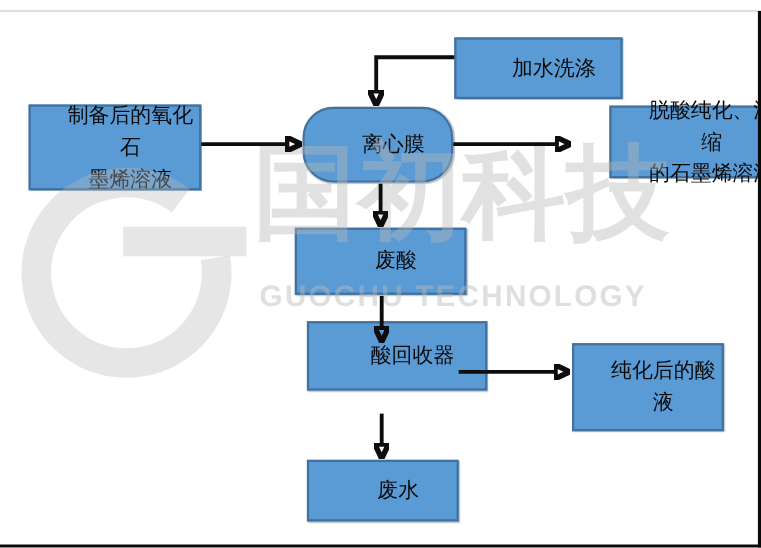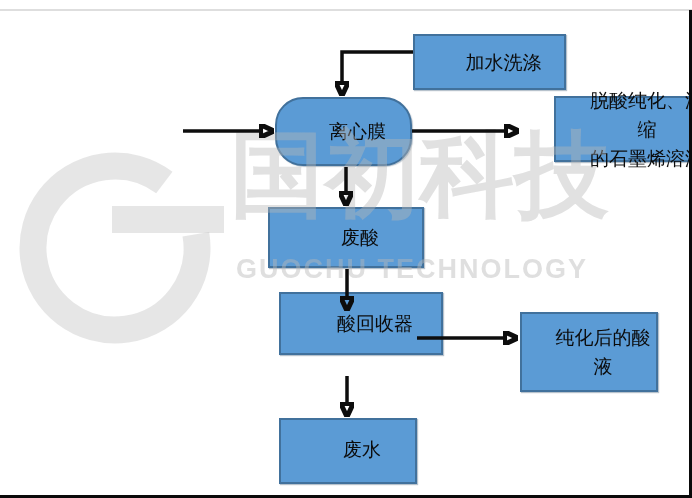"制备后的氧化石" div.node { html: none -> <div>制备后的氧化石 墨烯溶液</div> }
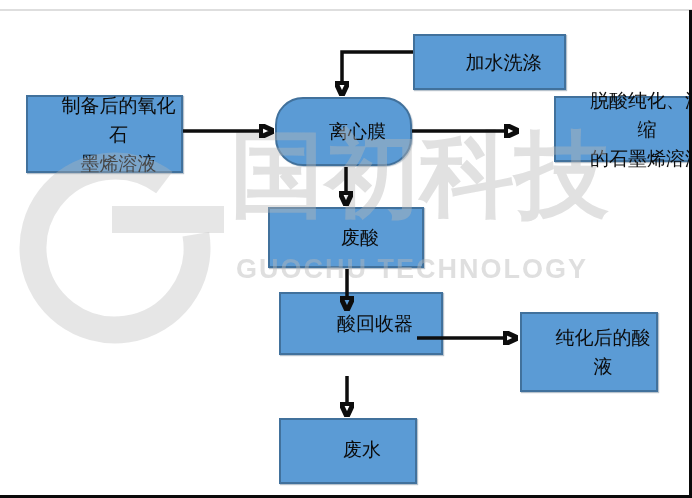"废水" .n-waste-water { font-family: Liberation Mono, monospace -> none; height: 66px -> 56px }
